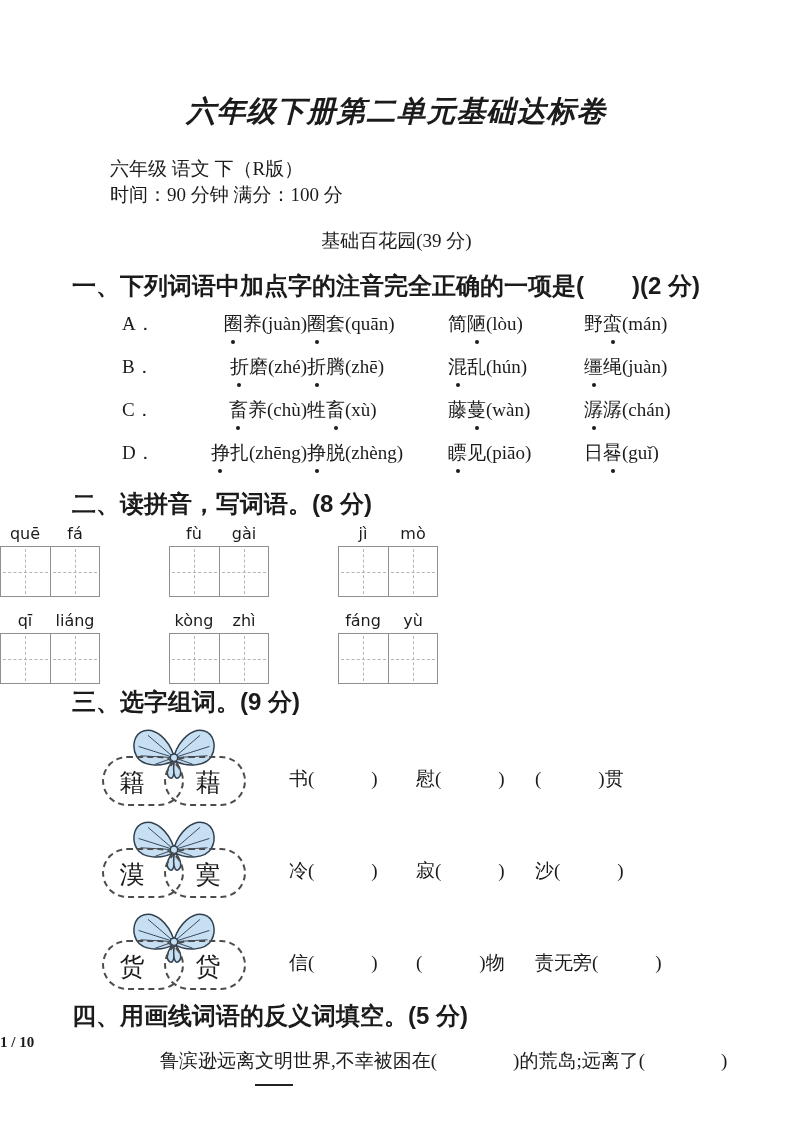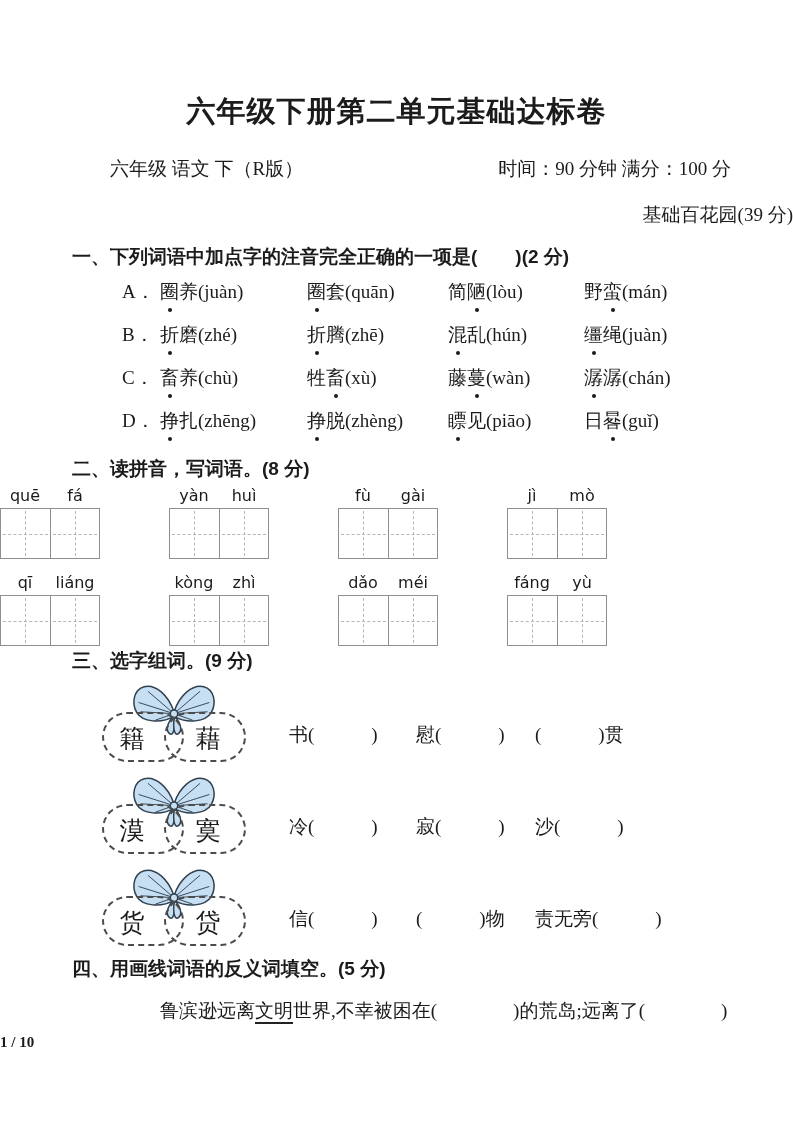"六年级下册第二单元基础达标卷" .exam-title { font-style: none -> italic }
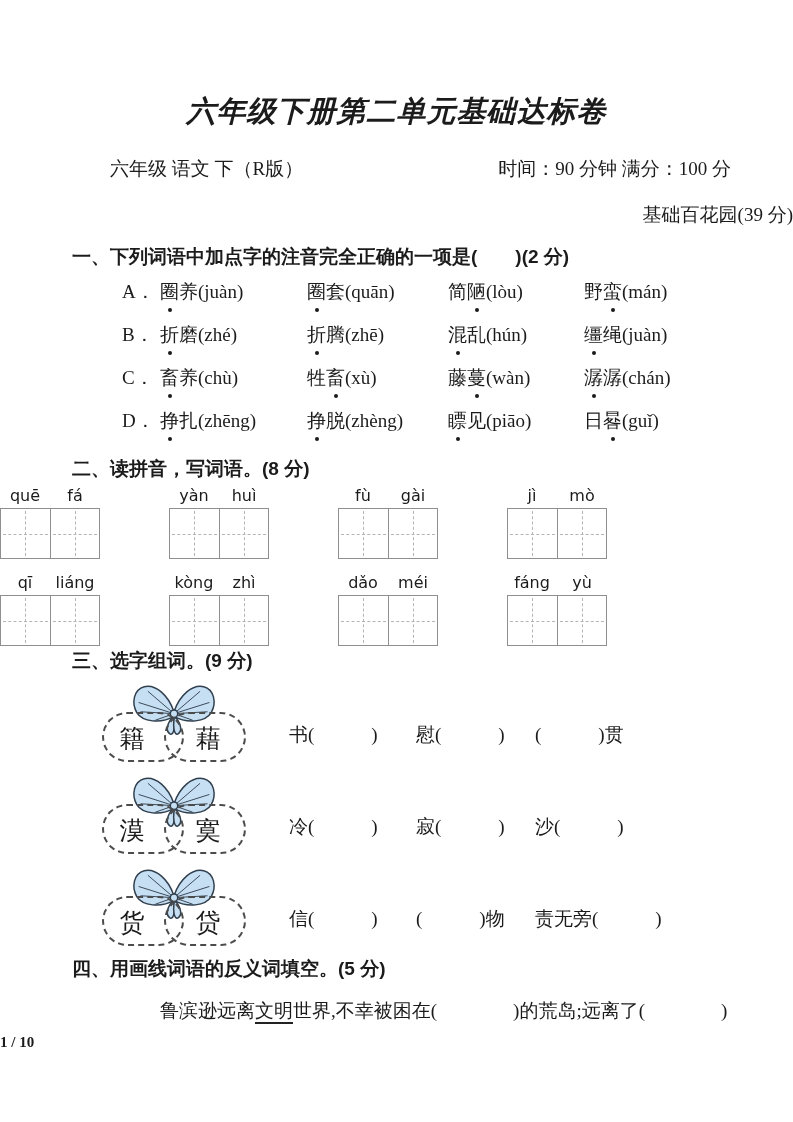"六年级 语文 下（R版）" .meta-row { flex-direction: none -> column }
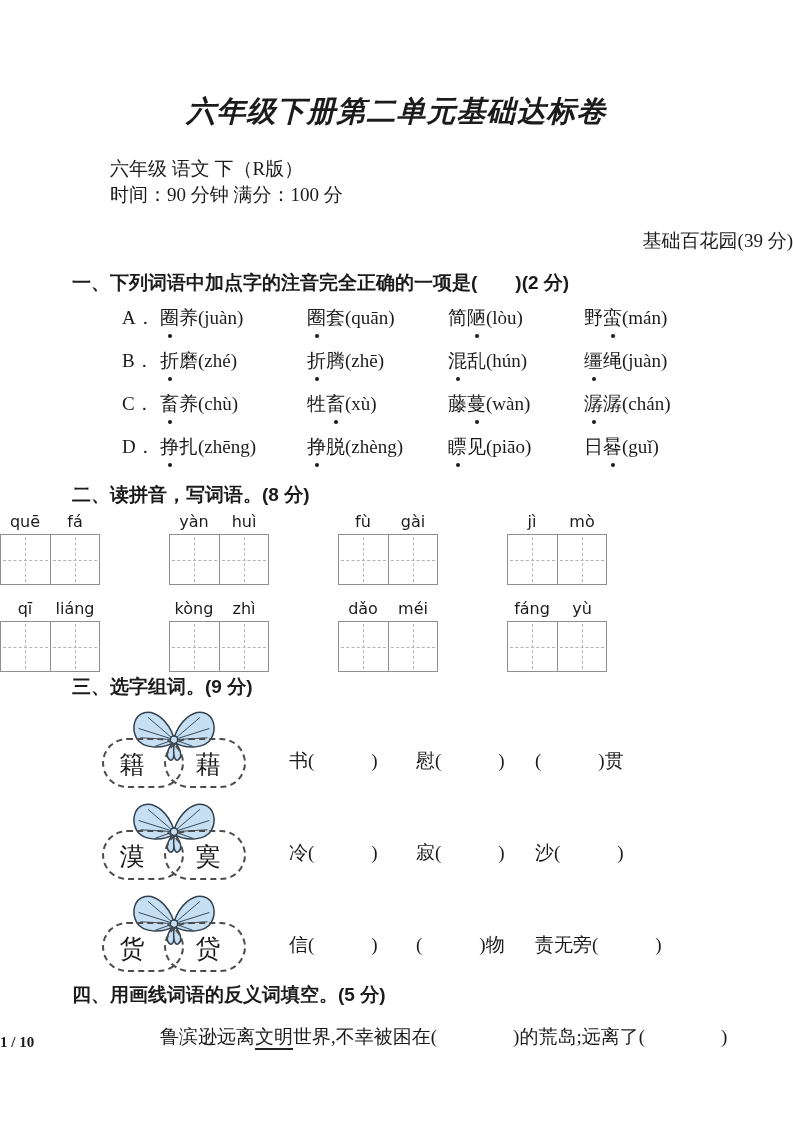"基础百花园(39 分)" .section-banner { text-align: right -> center }
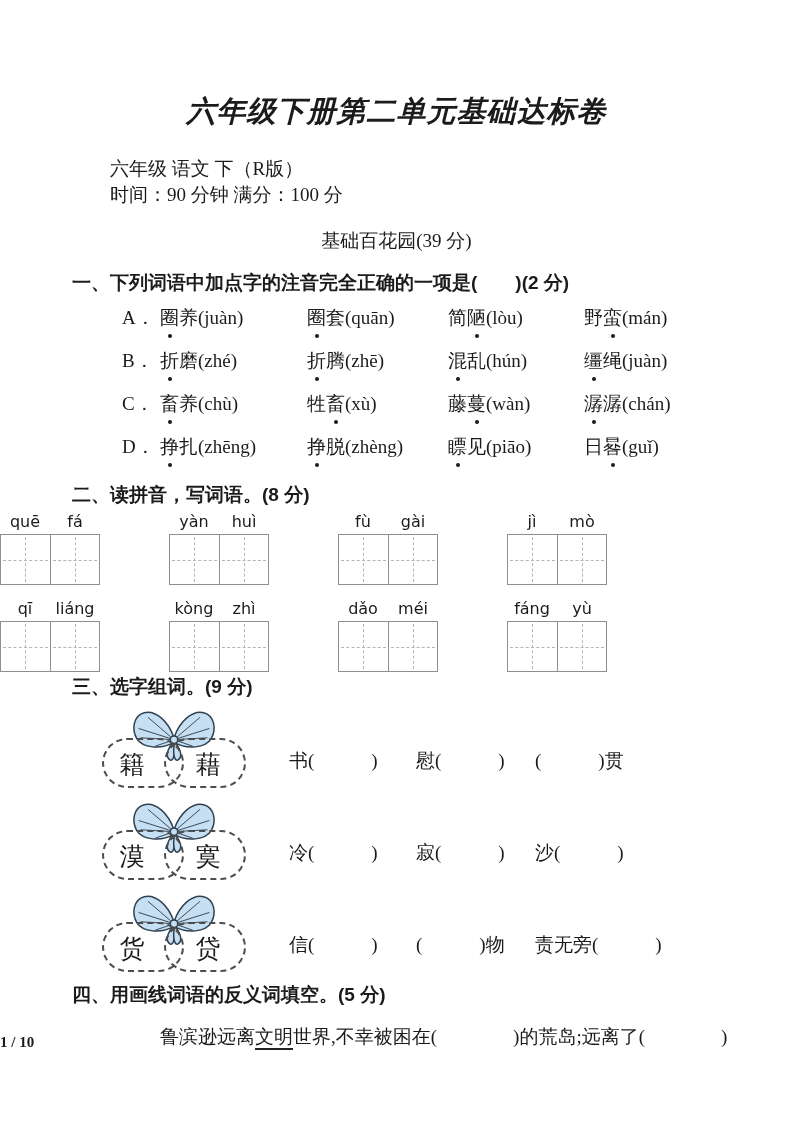"一、下列词语中加点字的注音完全正确的一项是( )(2 分)" .q-heading { font-size: 19px -> 24px }
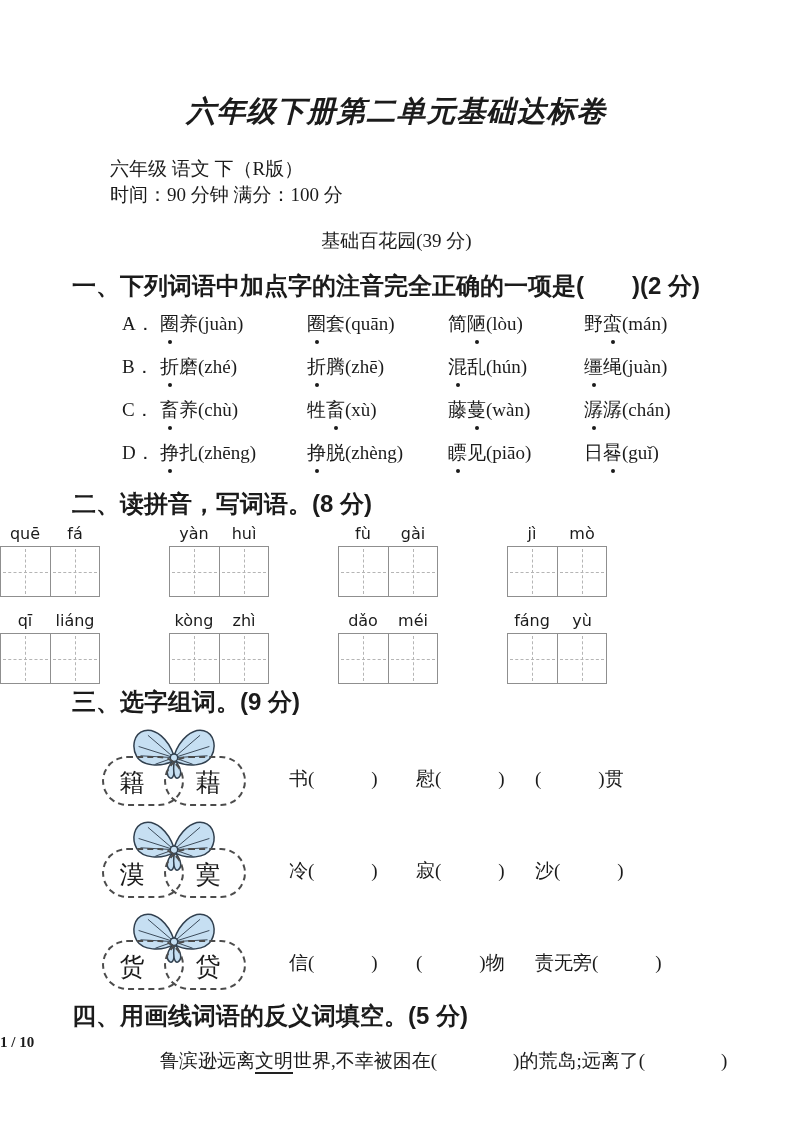"圈养(juàn)" .opt-item-1 { text-align: none -> right }
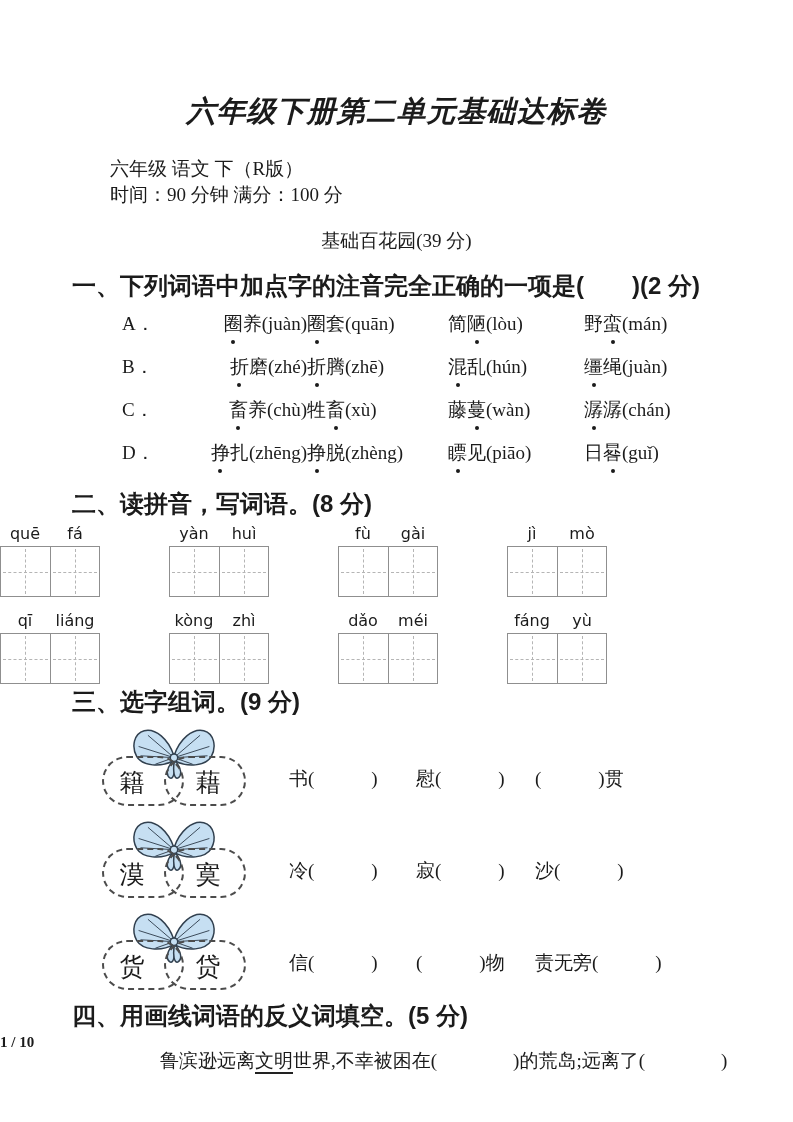"yàn" div.py-group { html: <div> <div> <span>yàn</span> <span>huì</span> </div> <div> <div></div> <div></div> </div> </div> -> none }
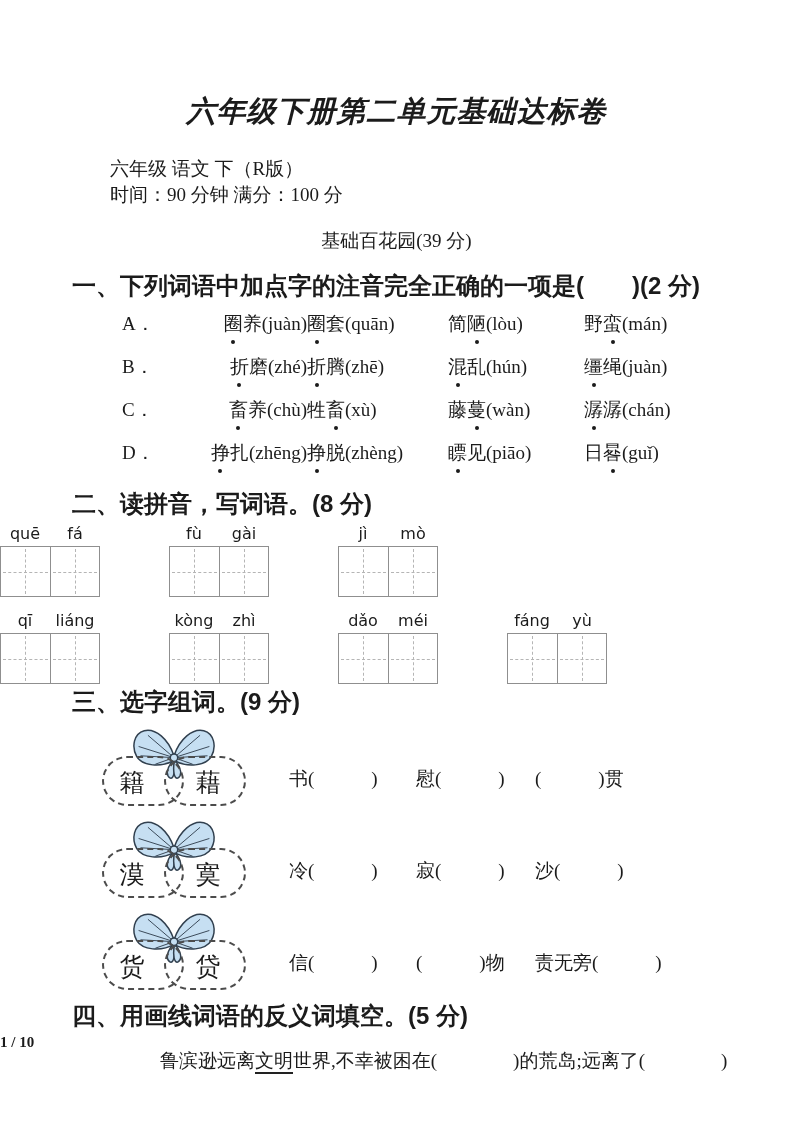"dǎo" div.py-group { html: <div> <div> <span>dǎo</span> <span>méi</span> </div> <div> <div></div> <div></div> </div> </div> -> none }
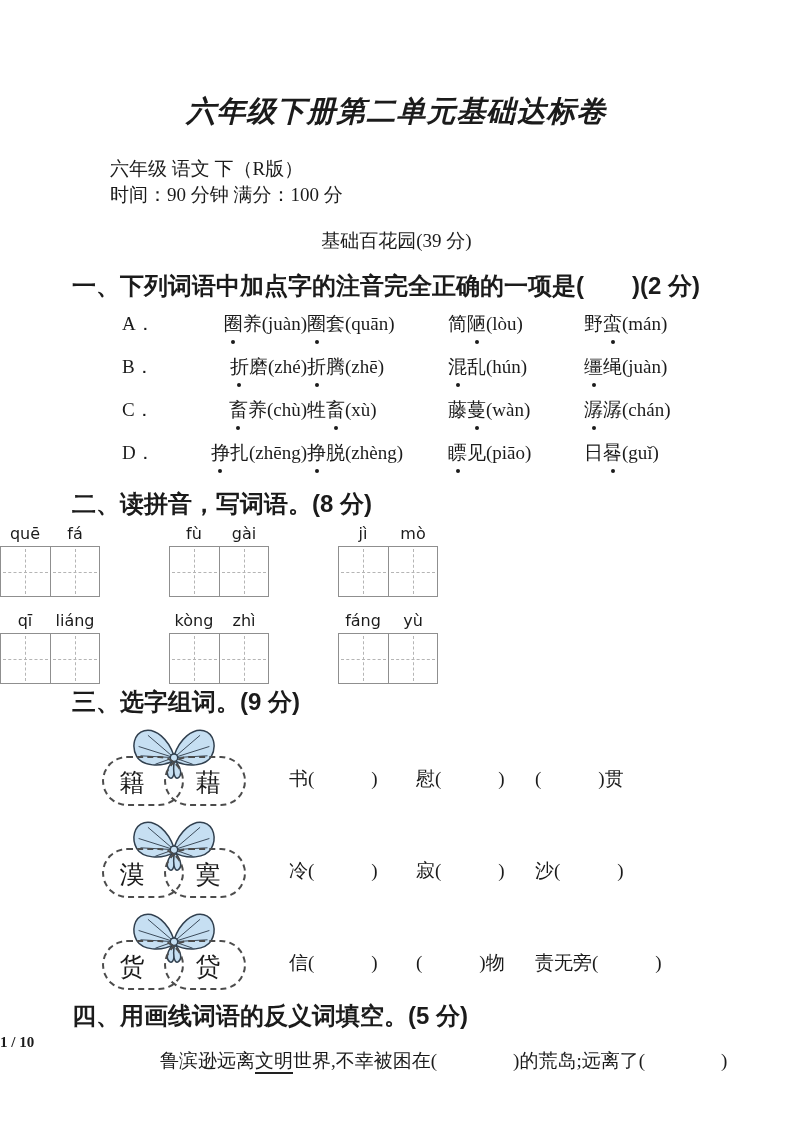"文明" .uline { padding-bottom: 1px -> 13px }
